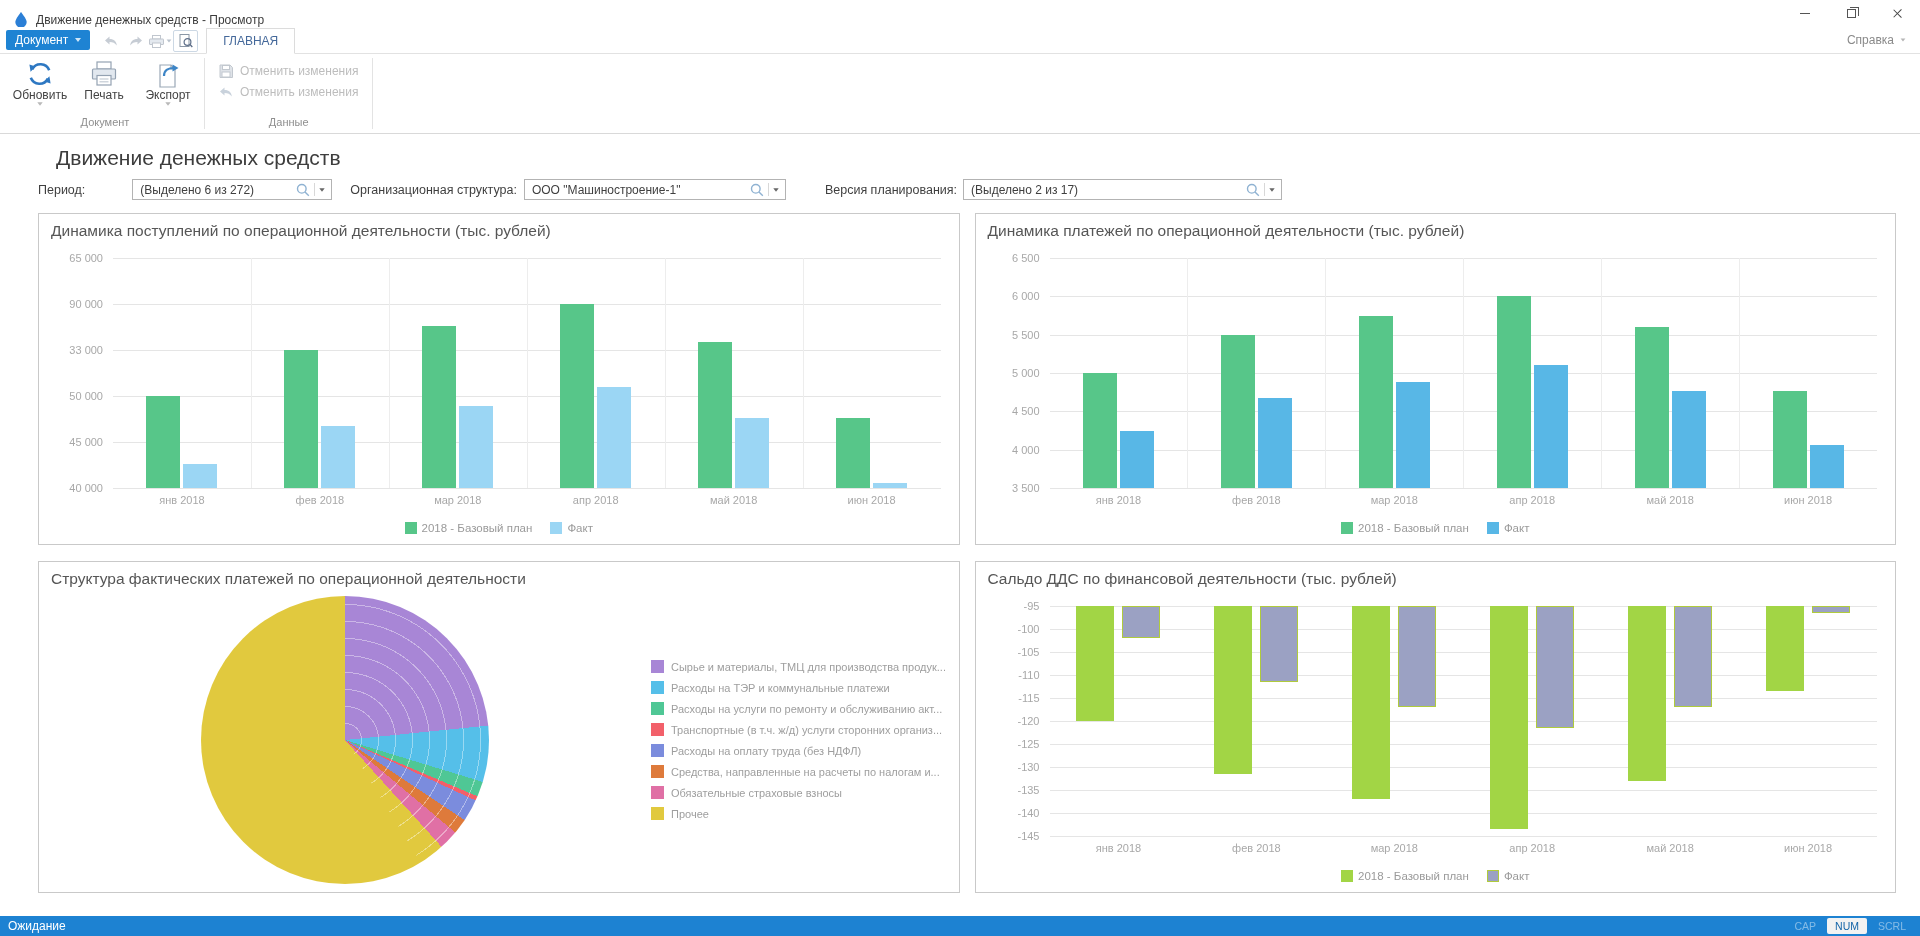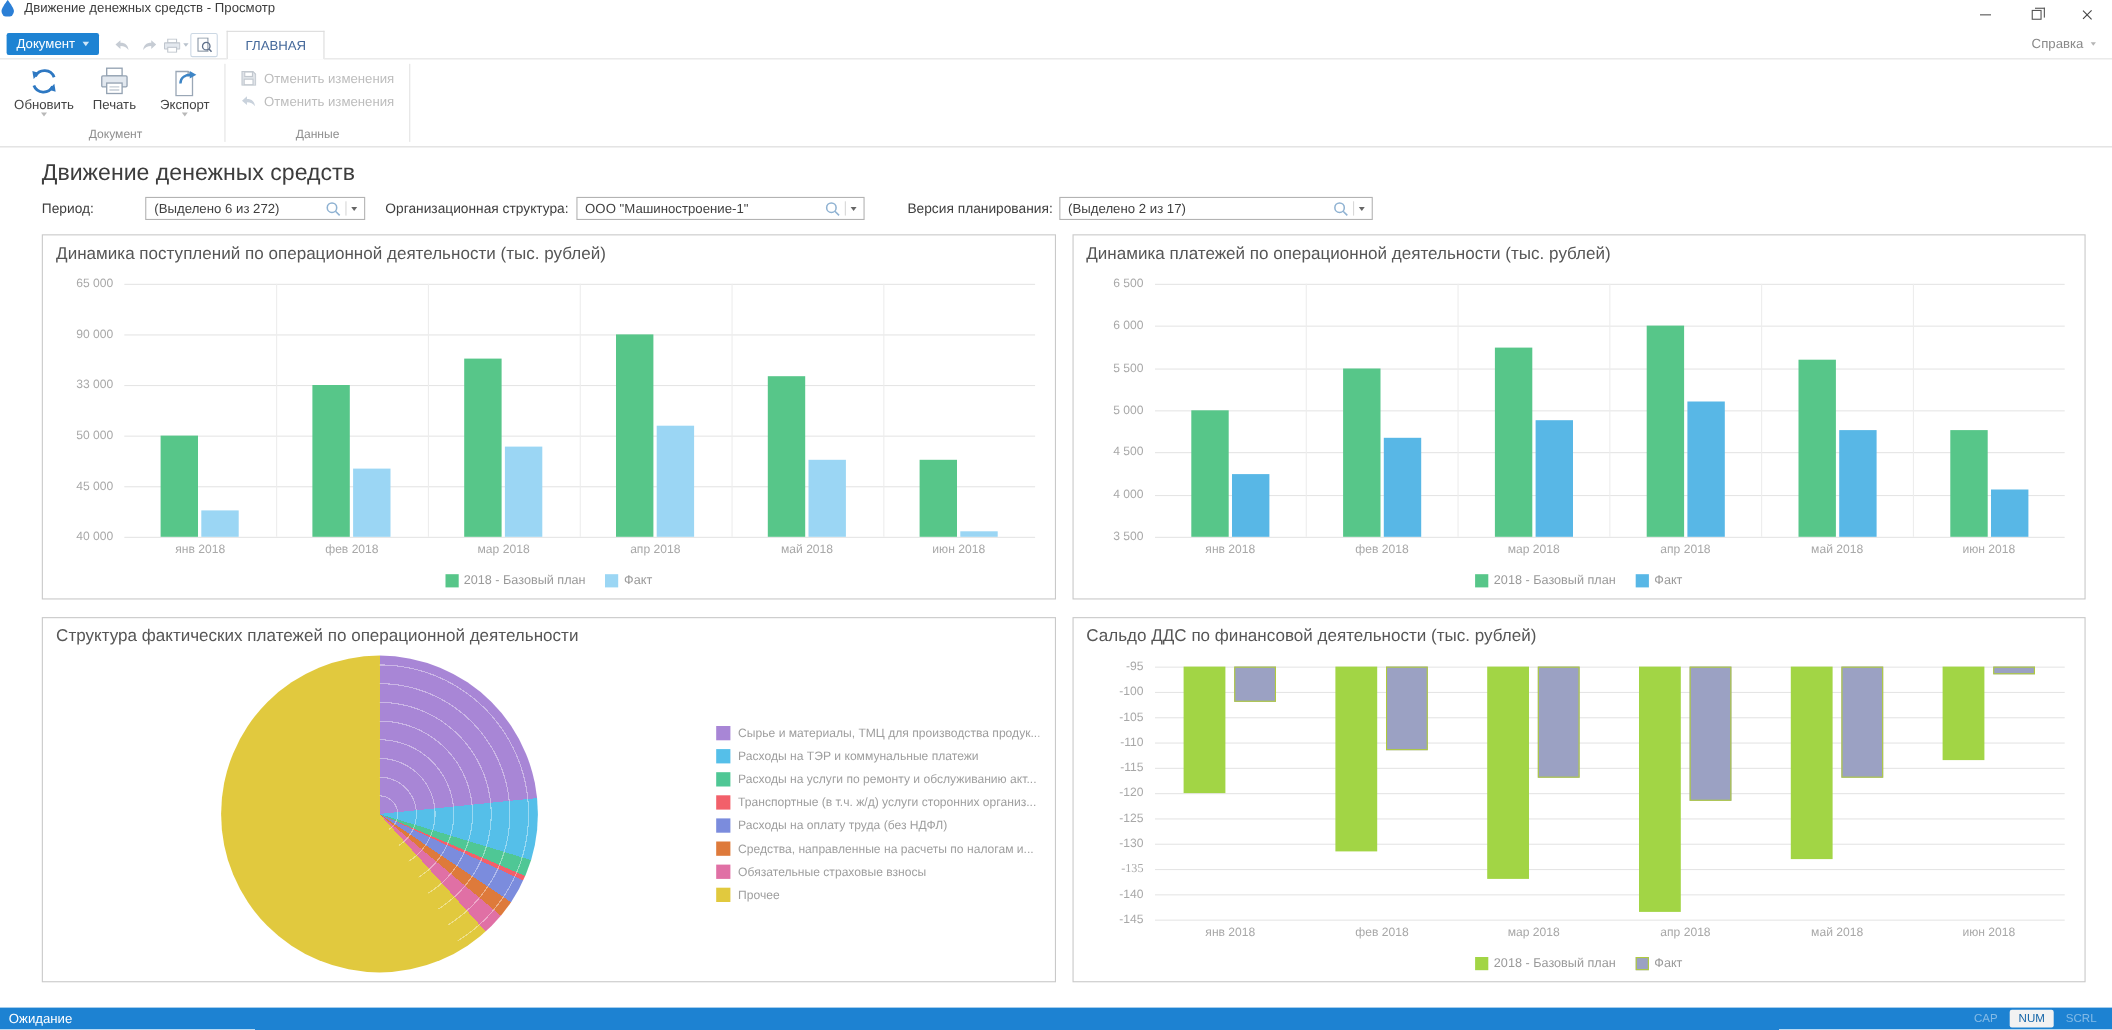"Движение денежных средств - Просмотр" .titlebar { align-items: flex-start -> flex-end; padding-left: 1px -> 15px }
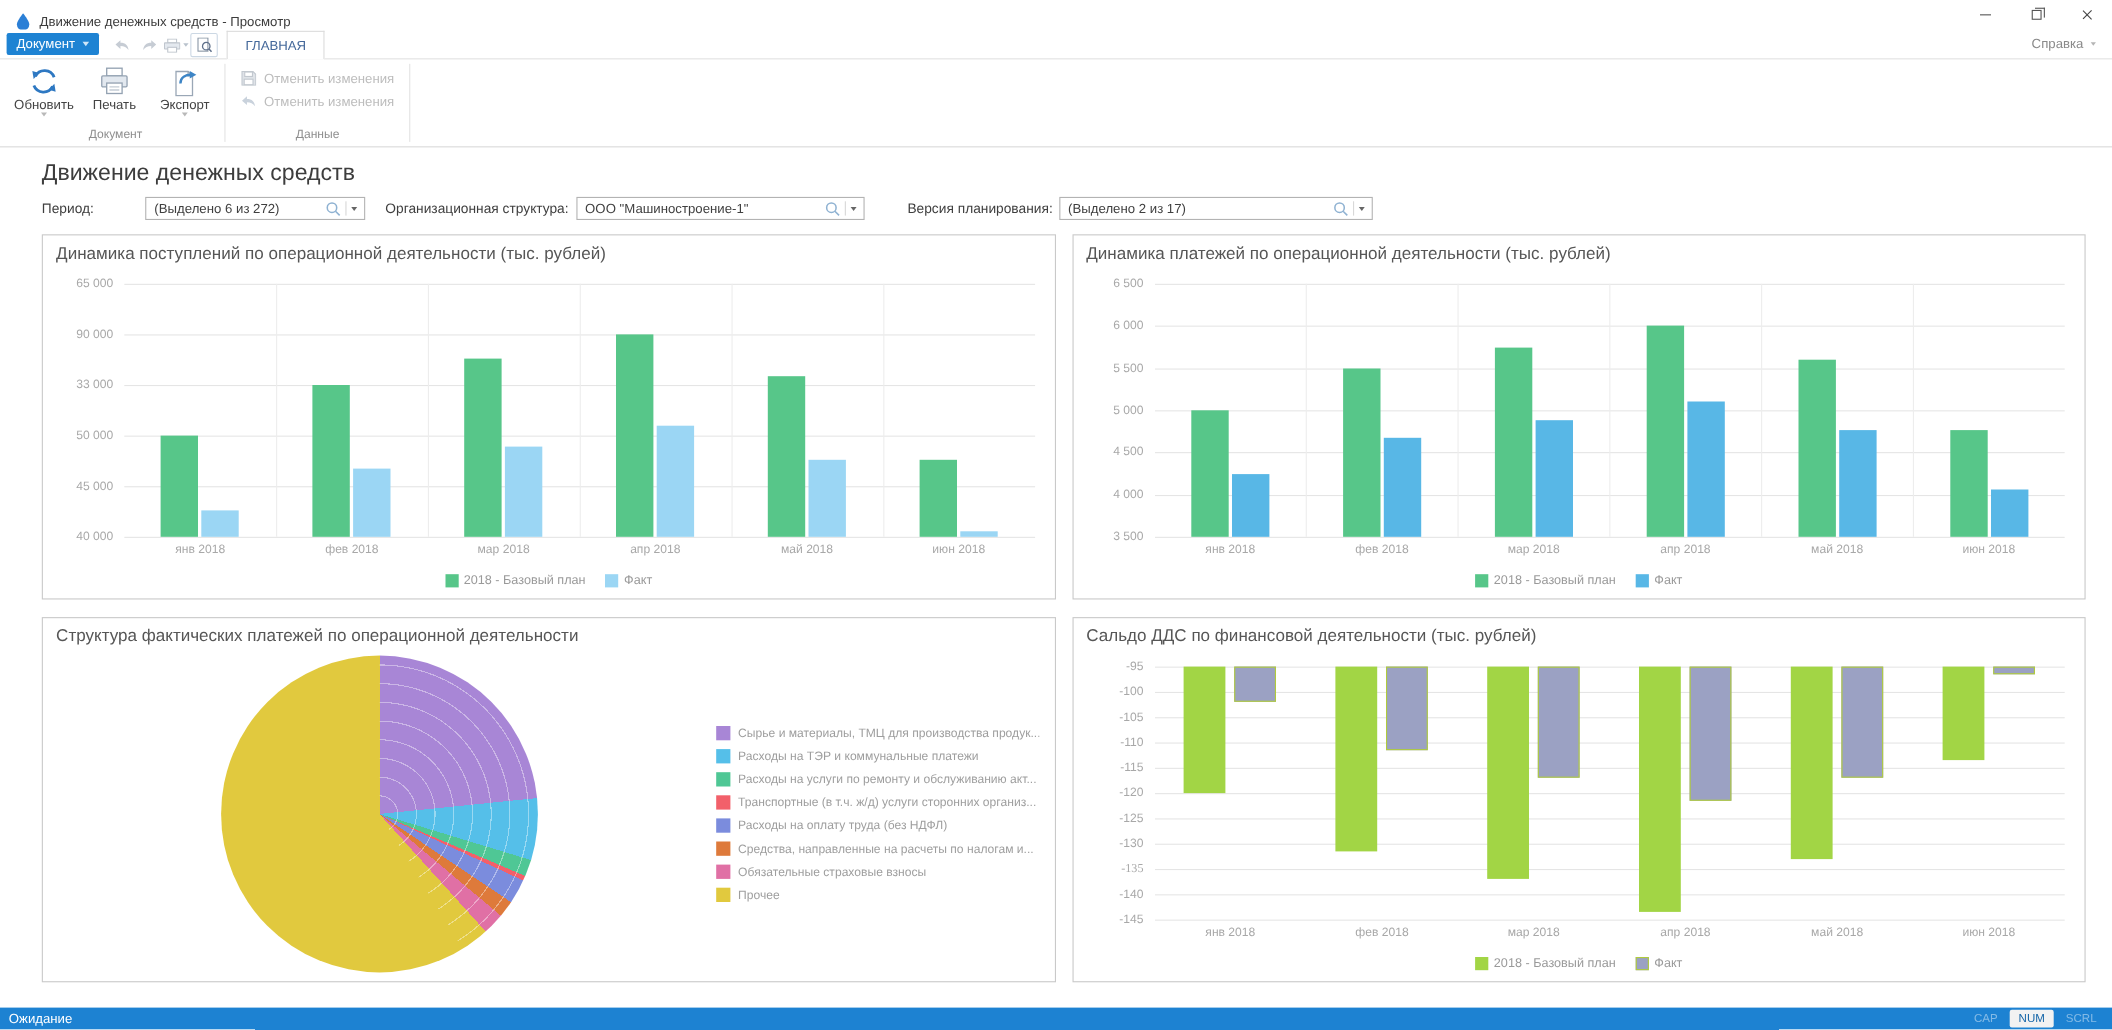"Движение денежных средств" .page-title { margin-left: none -> 18px }
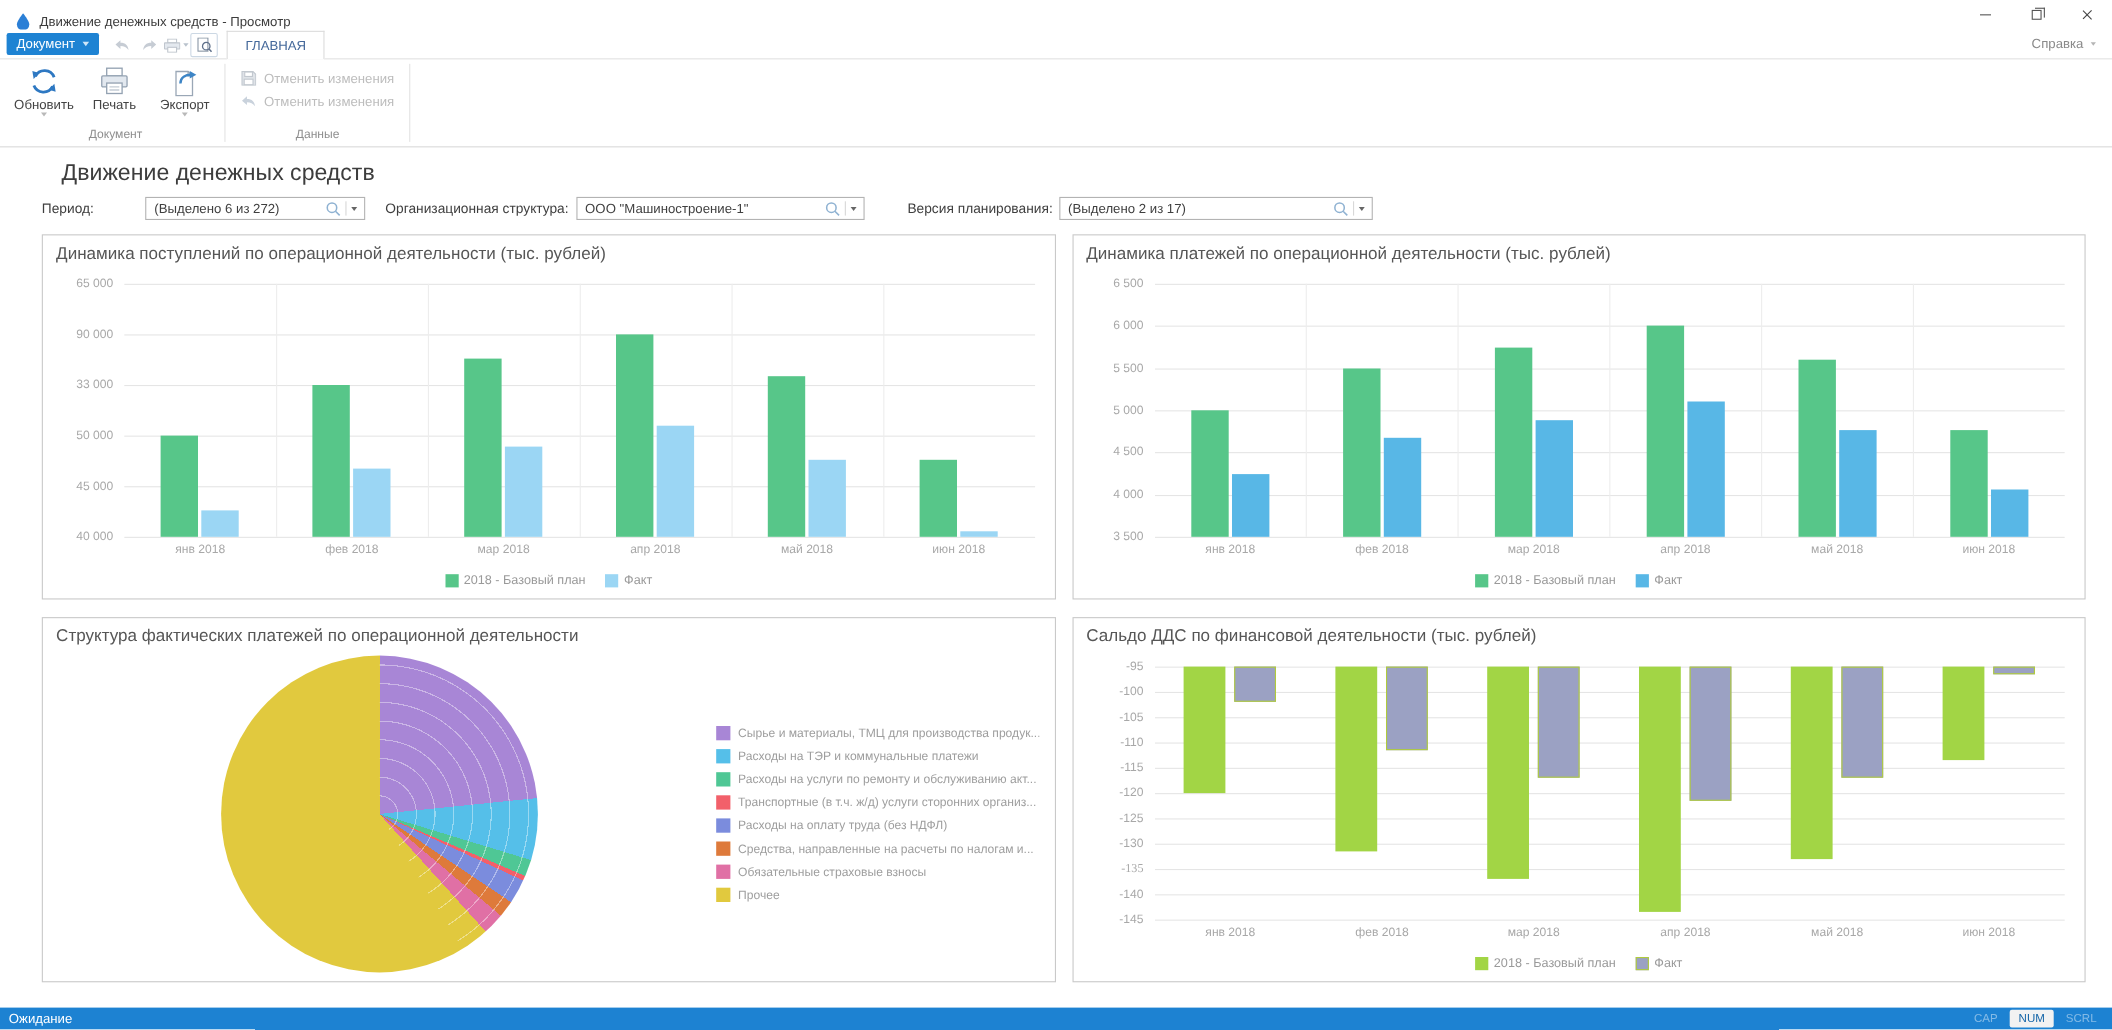"(Выделено 2 из 17)" #combo-ver { width: 285px -> 319px }
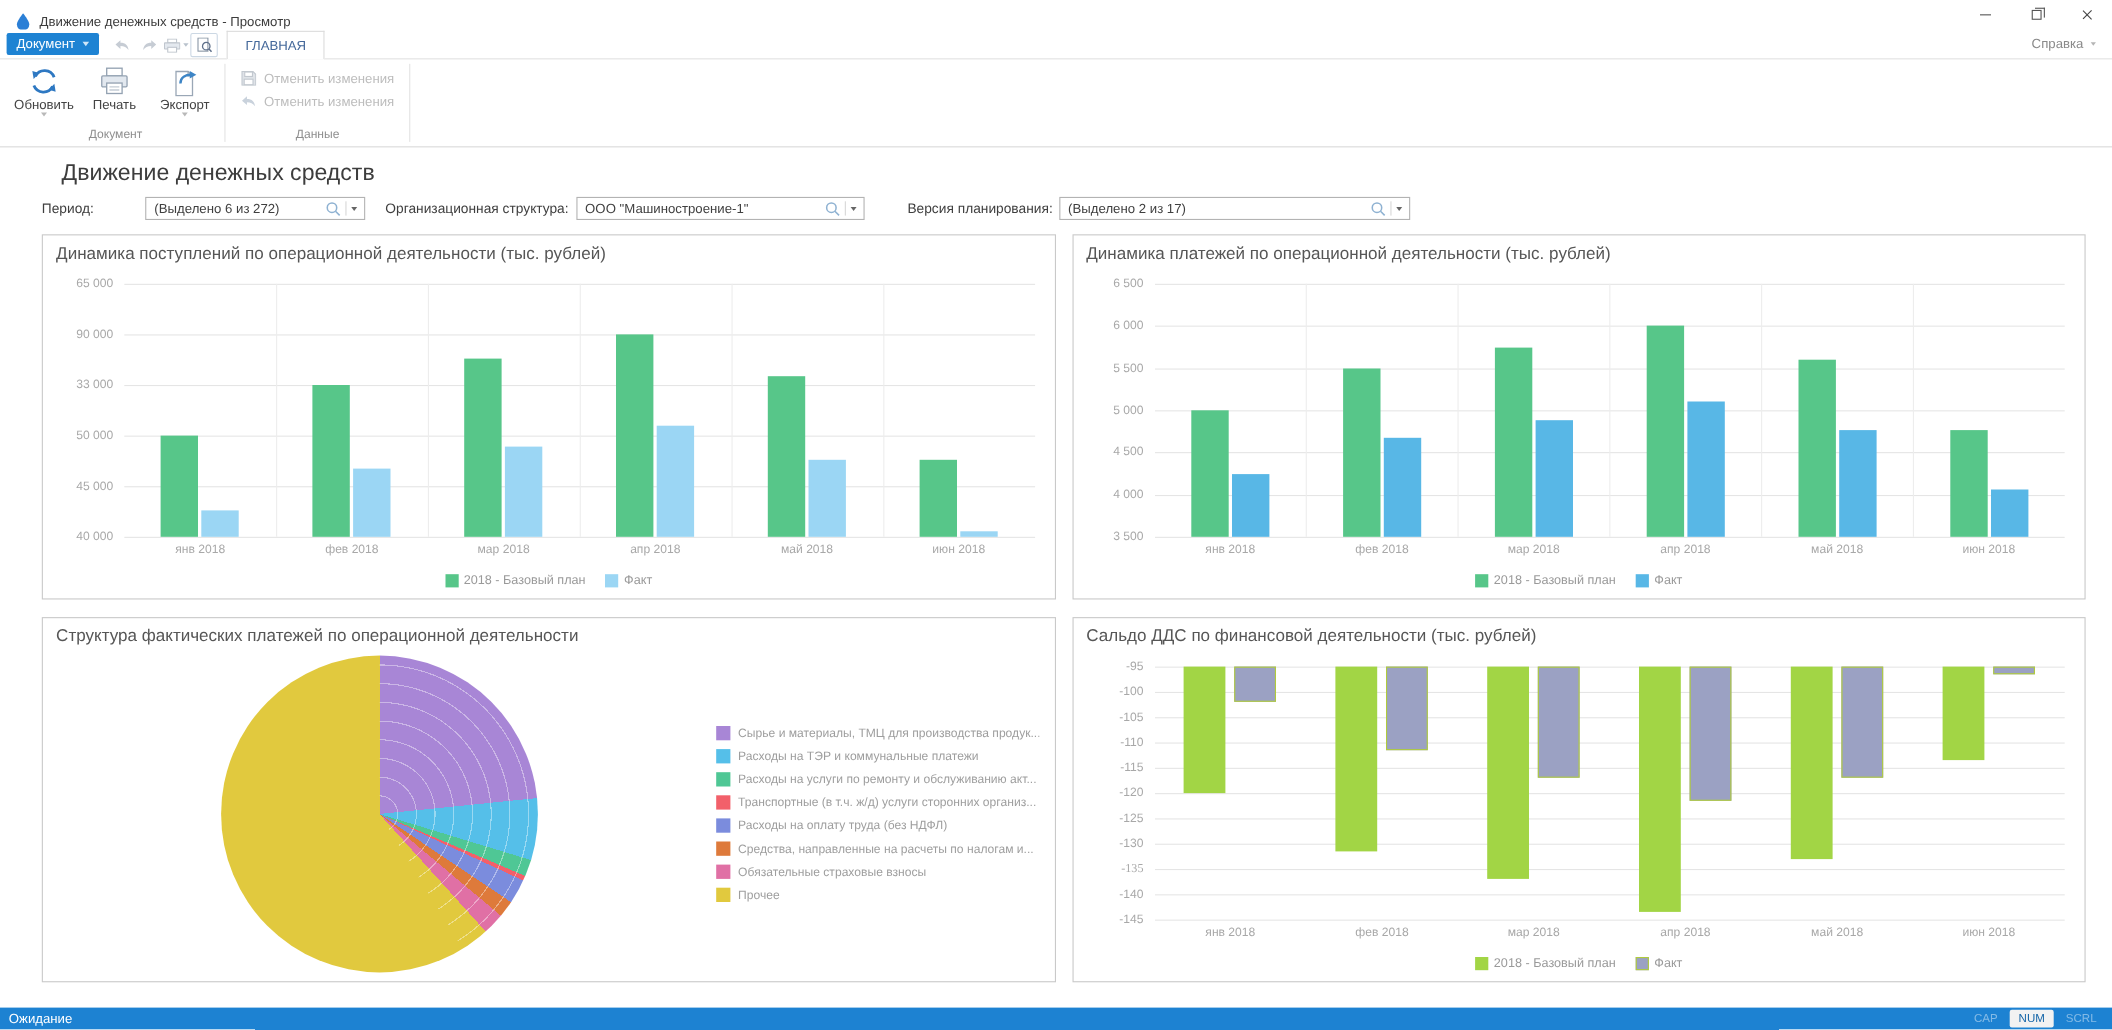"-135" div.ytick { font-family: Liberation Serif, serif -> none }
